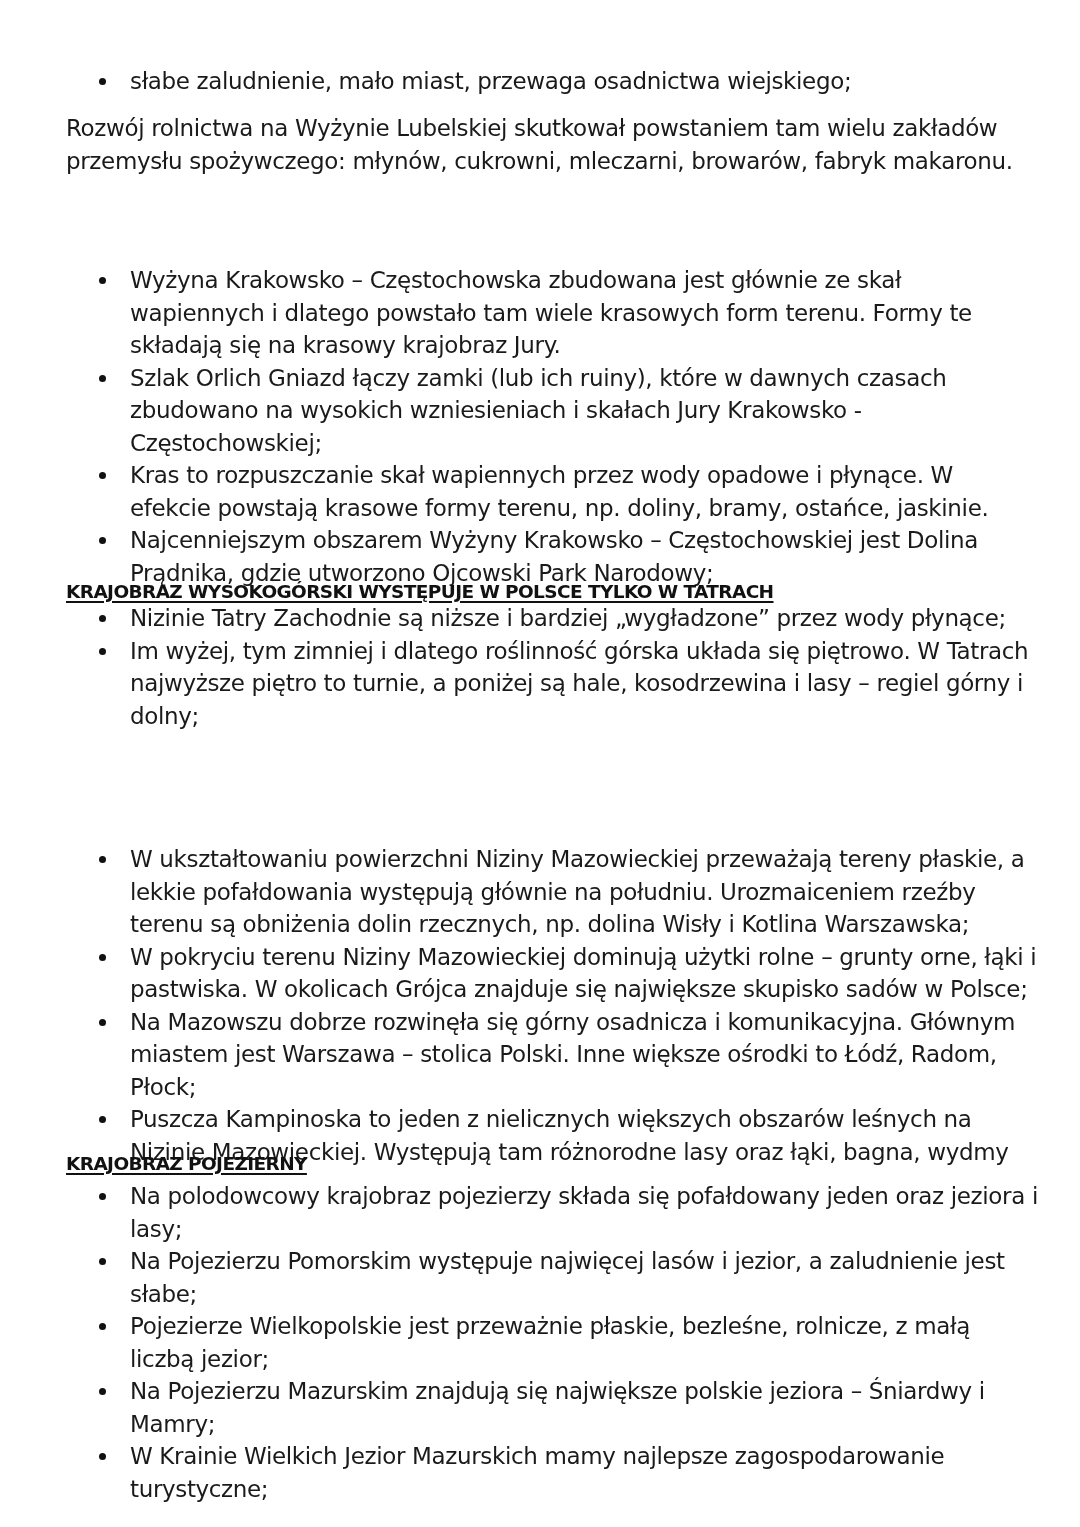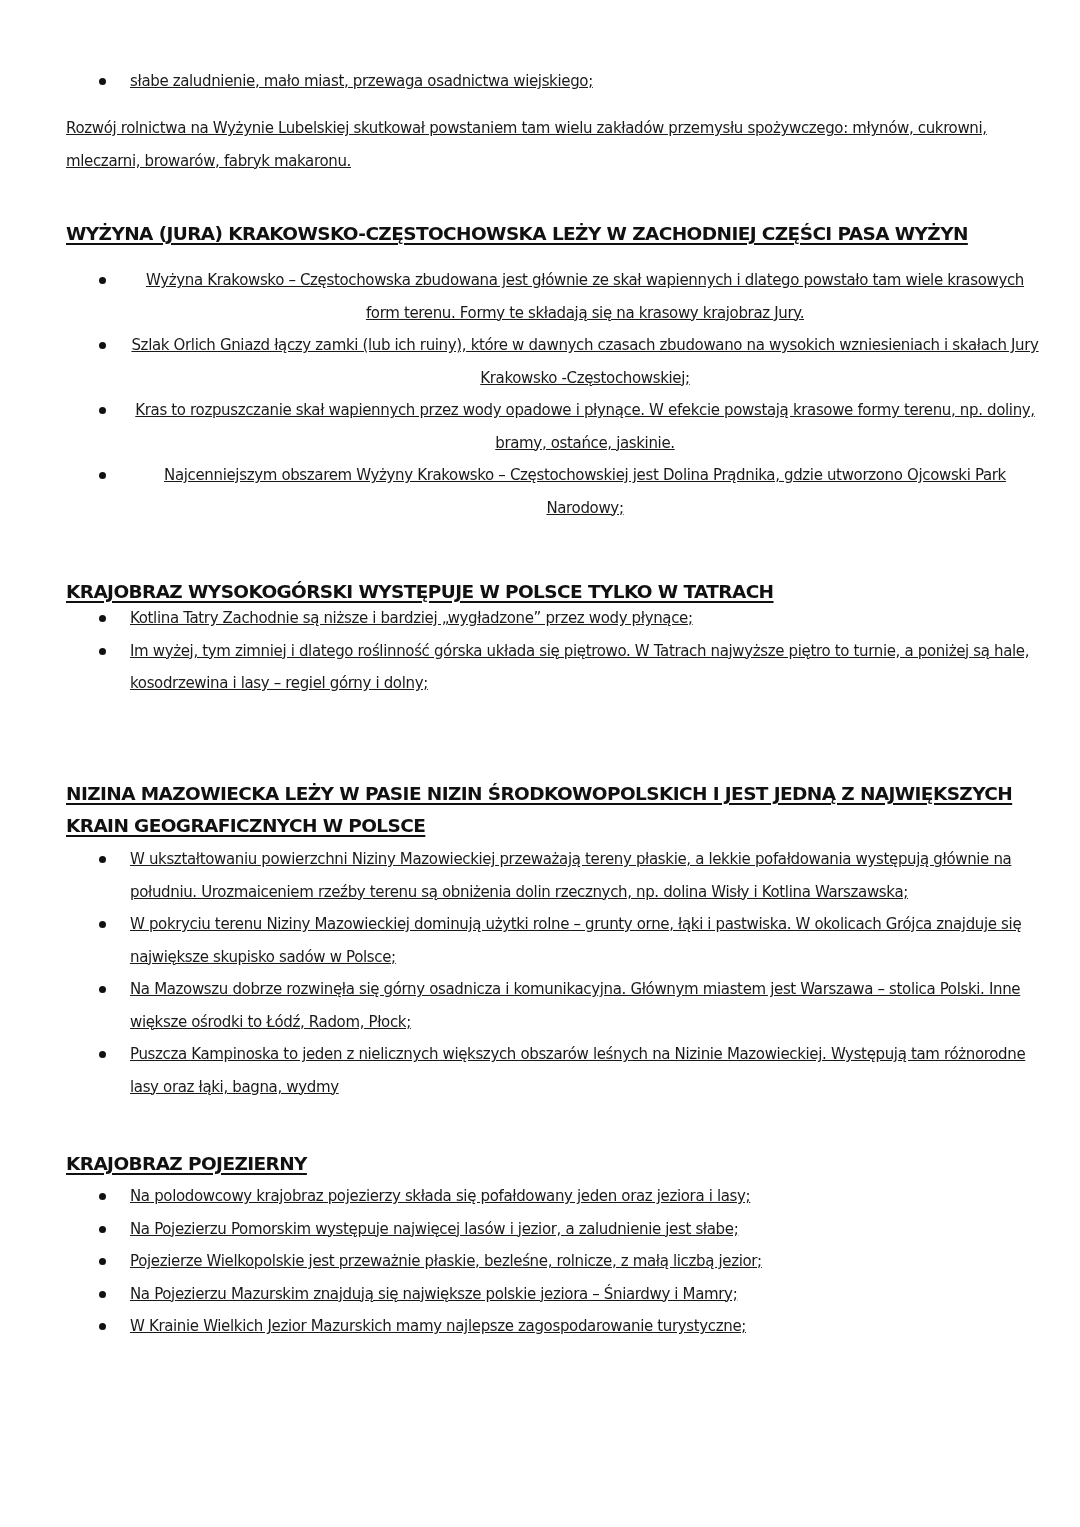"słabe zaludnienie, mało miast, przewaga" .txt { font-size: 15px -> 23px; text-decoration: underline -> none }
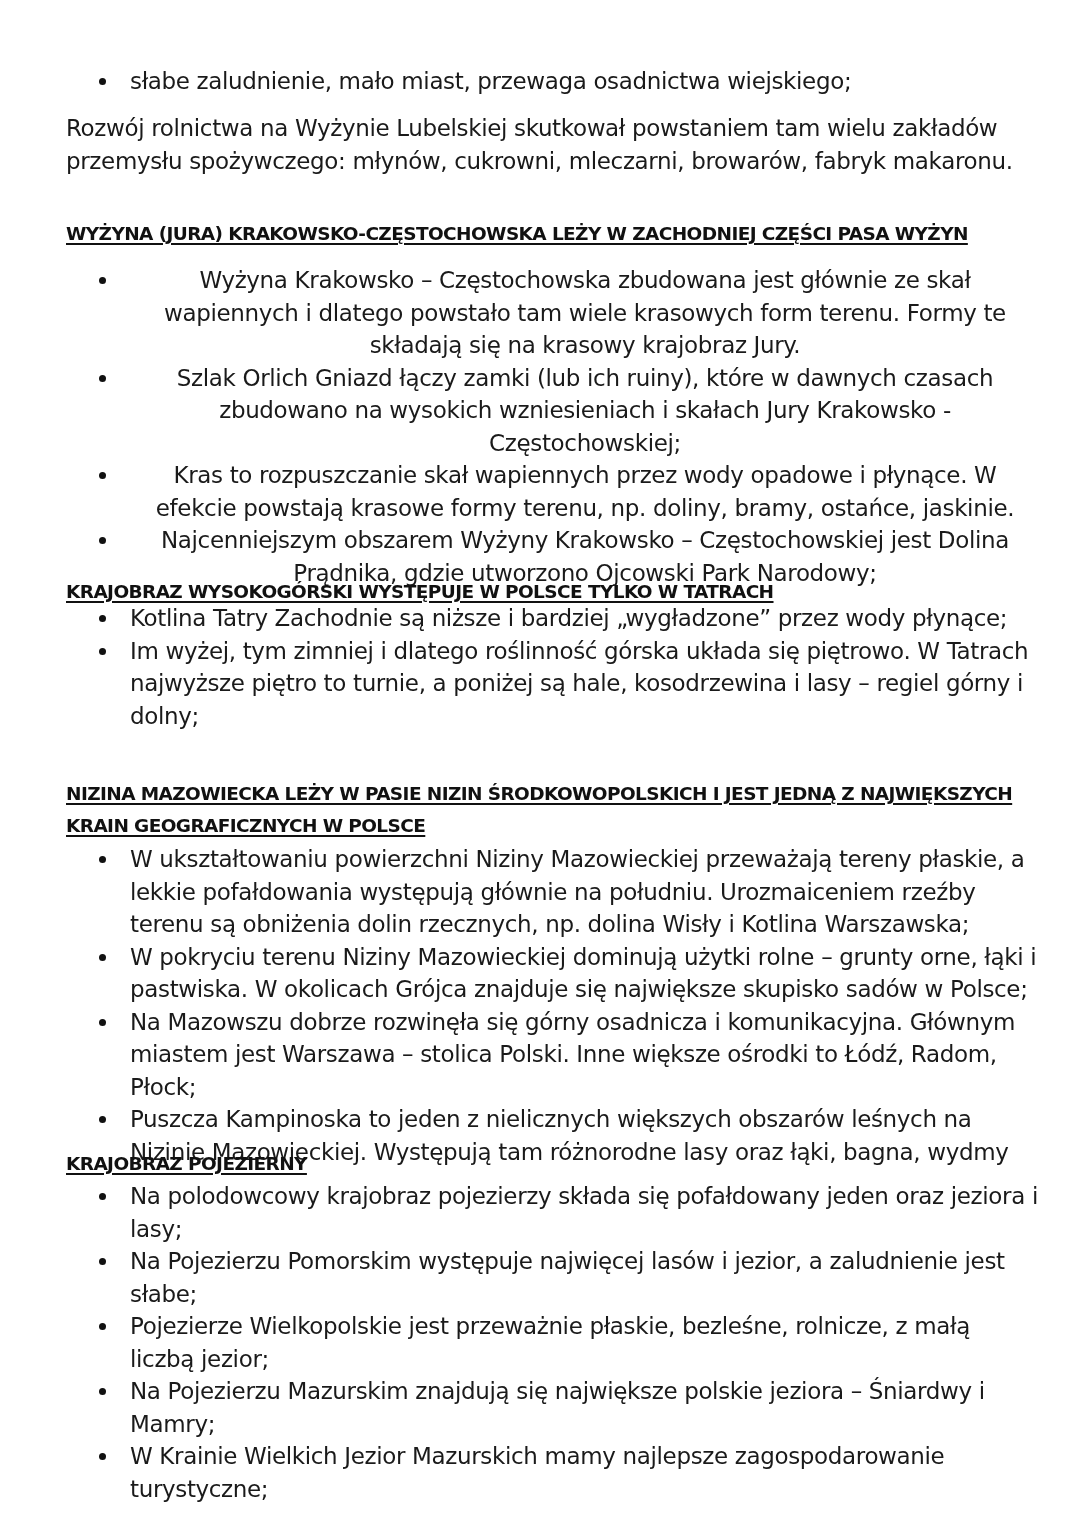"WYŻYNA (JURA) KRAKOWSKO-CZĘSTOCHOWSKA" div.heading { html: <div>WYŻYNA (JURA) KRAKOWSKO-CZĘSTOCHOWSKA LEŻY W ZACHODNIEJ CZĘŚCI PASA WYŻYN</div> -> none }
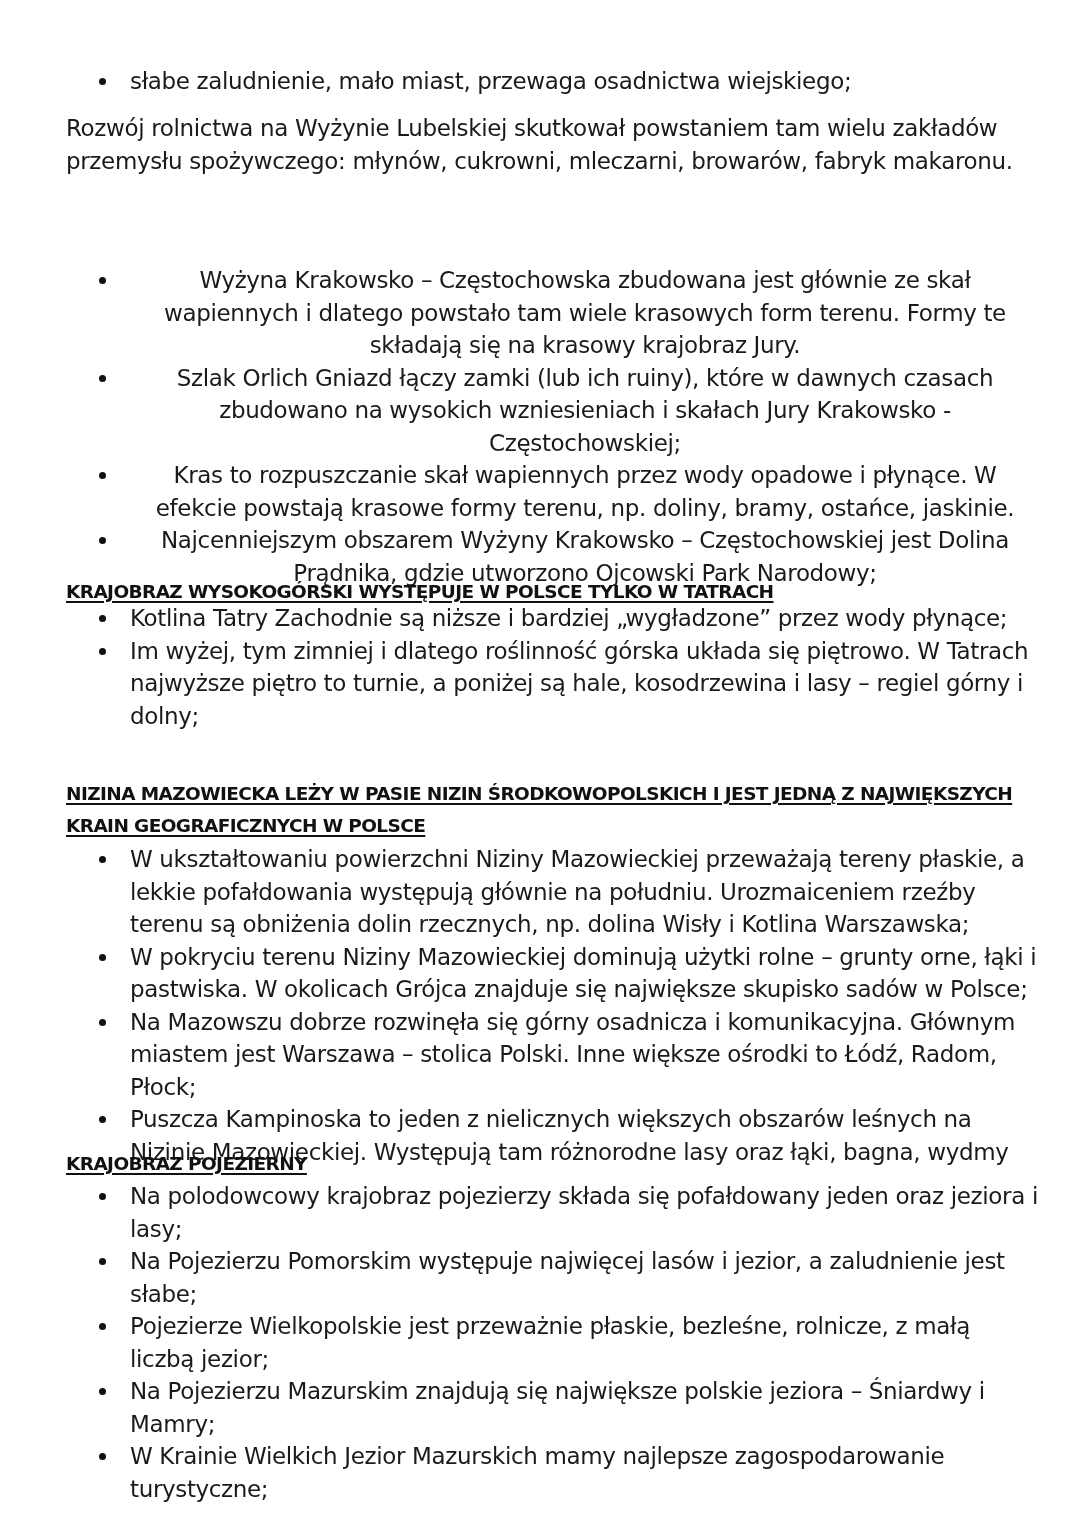"Wyżyna Krakowsko – Częstochowska" div.block { text-align: center -> none }
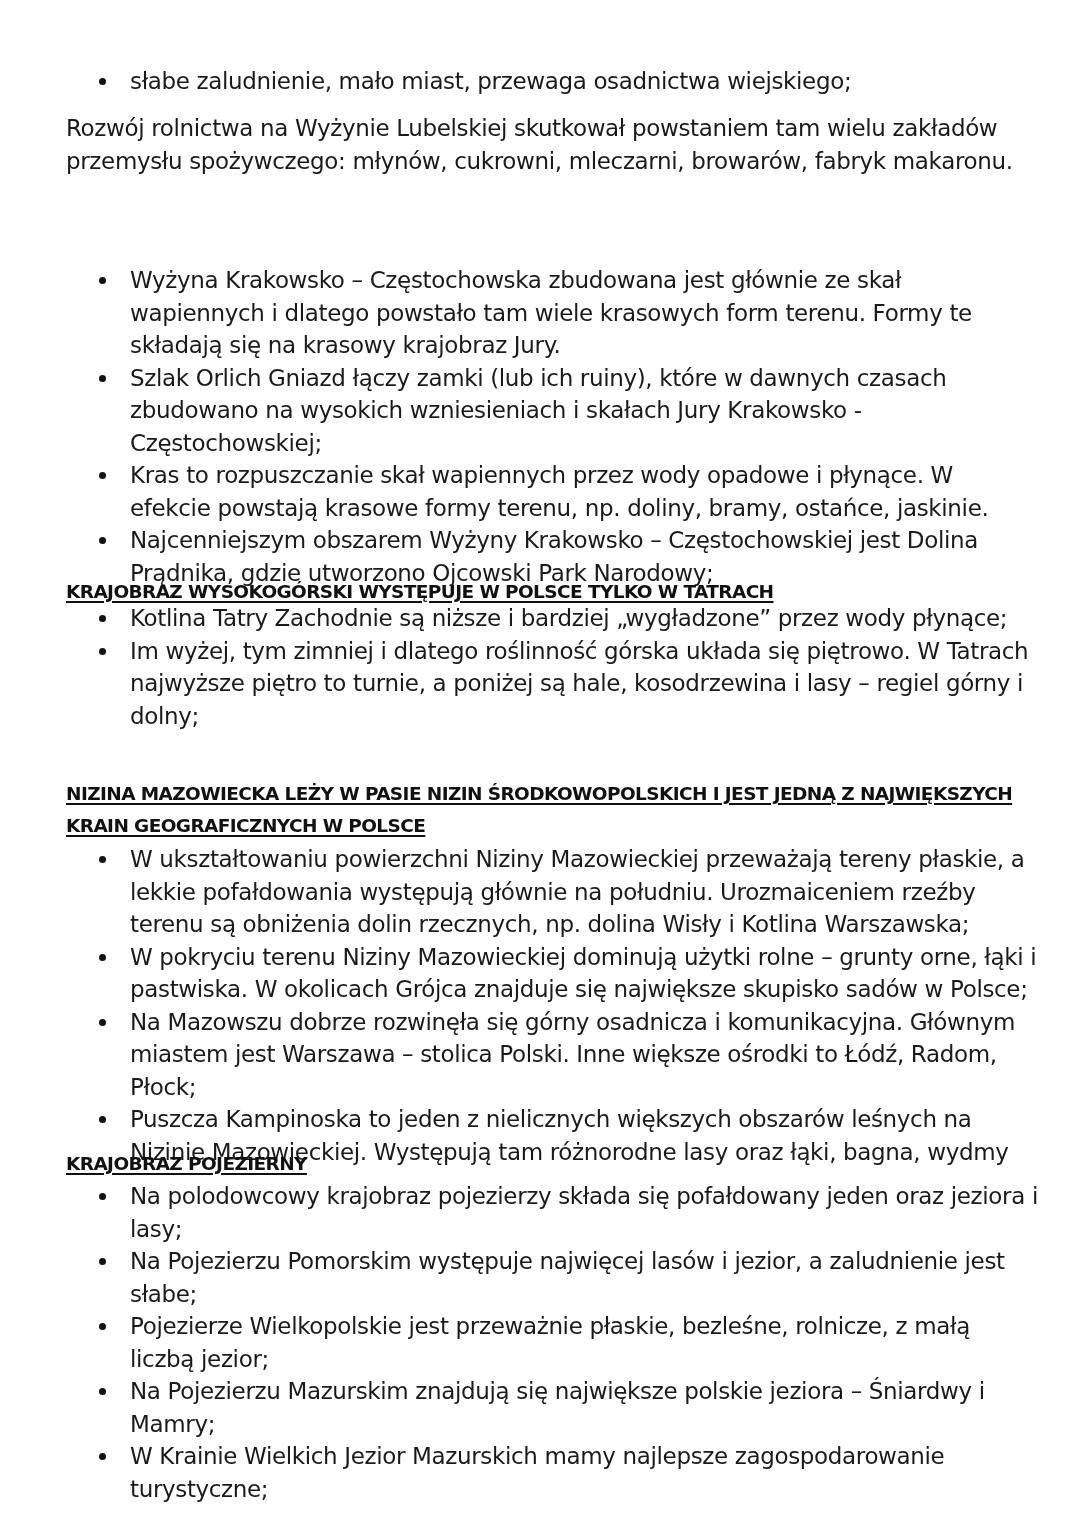"Kotlina Tatry Zachodnie są niższe" li { text: Kotlina -> Nizinie }
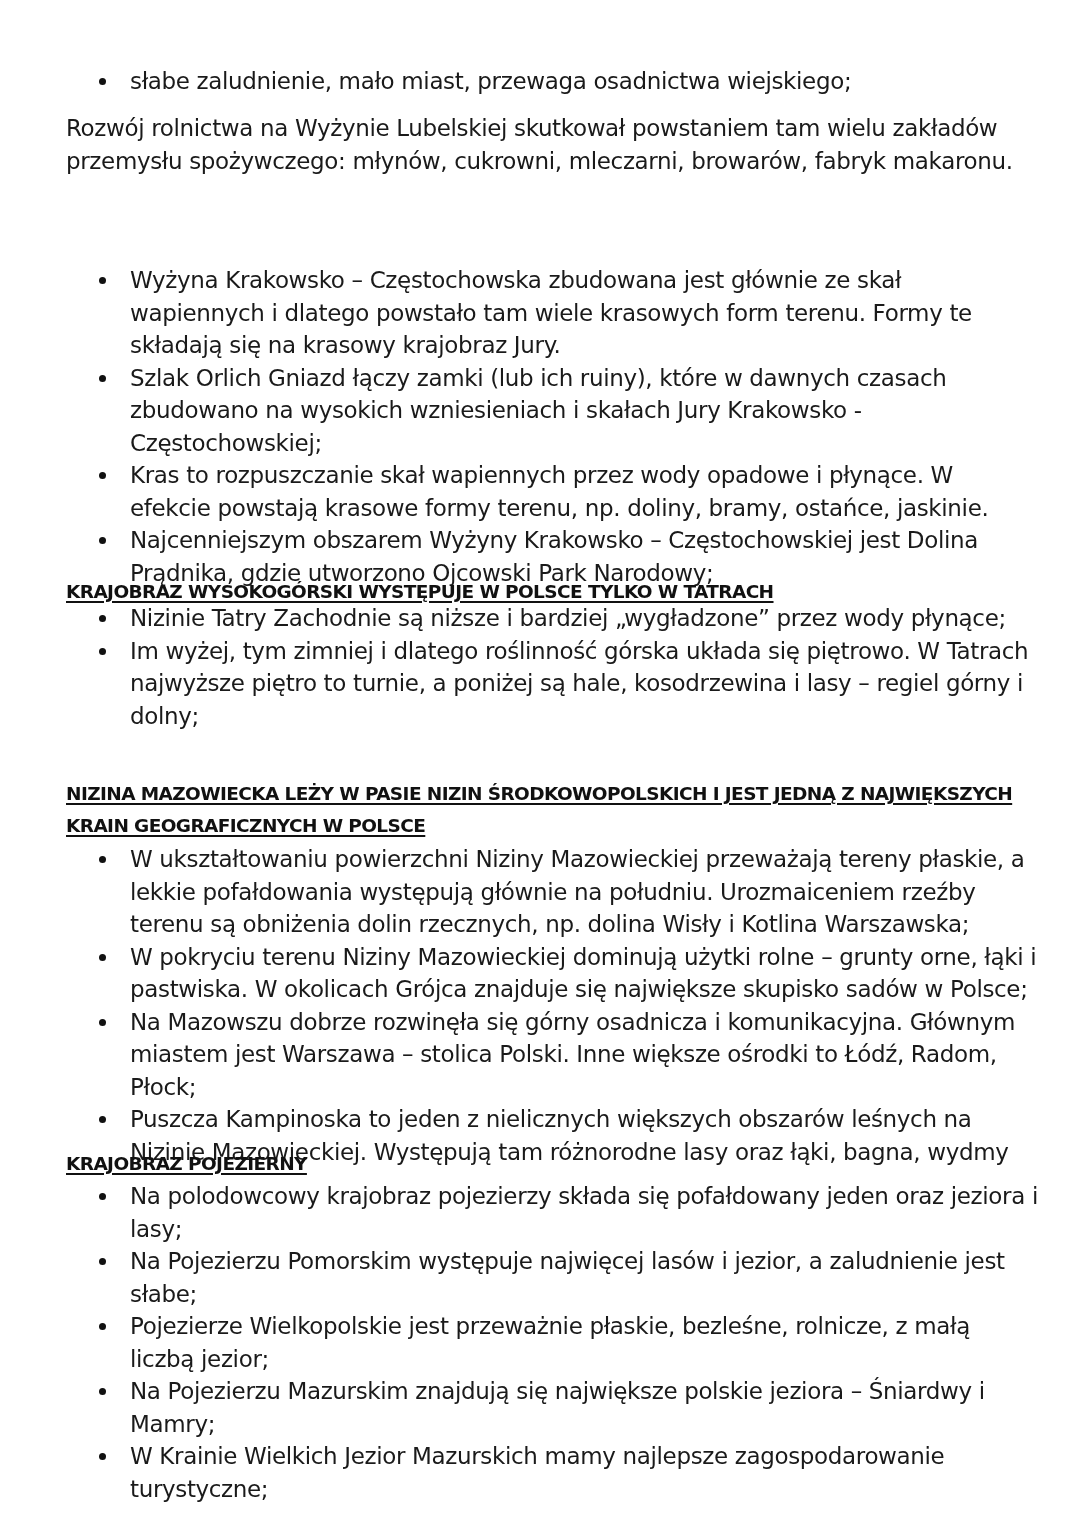"NIZINA MAZOWIECKA LEŻY W PASIE" div.heading { html: <div>NIZINA MAZOWIECKA LEŻY W PASIE NIZIN ŚRODKOWOPOLSKICH I JEST JEDNĄ Z NAJWIĘKSZYCH KRAIN GEOGRAFICZNYCH W POLSCE</div> -> none }
